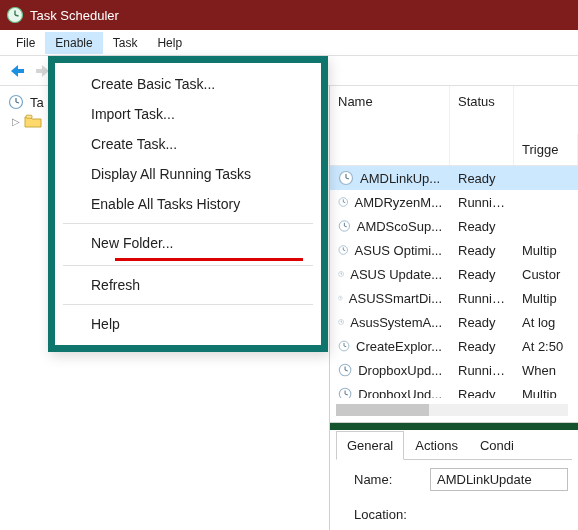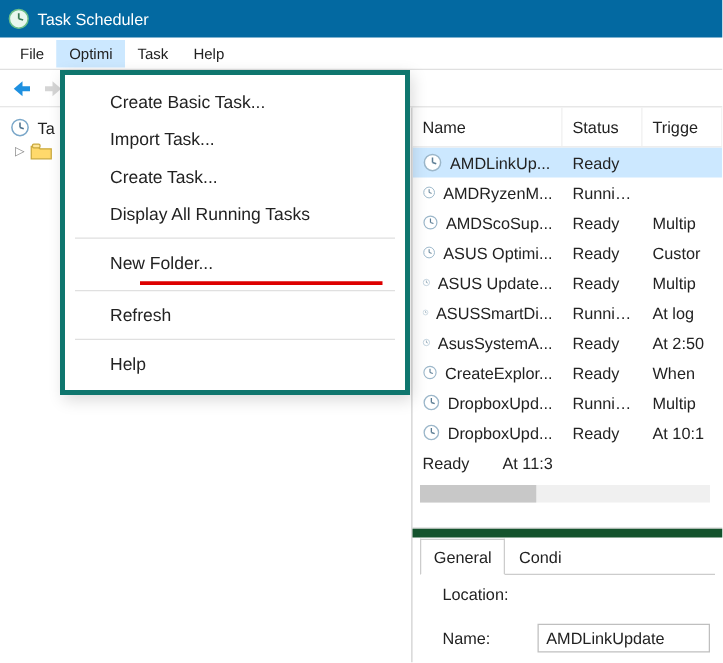"Task Scheduler" .titlebar { background: #0369a1 -> #7f1d1d }
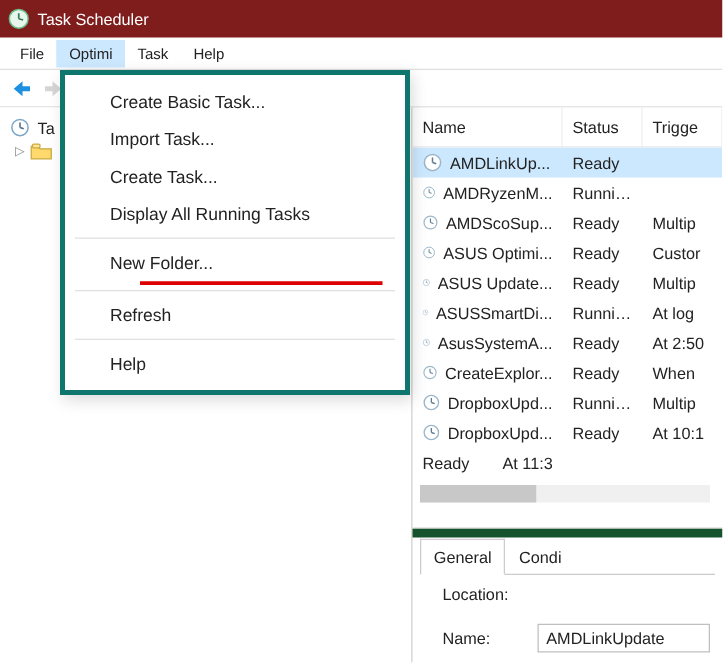"Optimi" div.menubar-item { text: Optimi -> Enable }
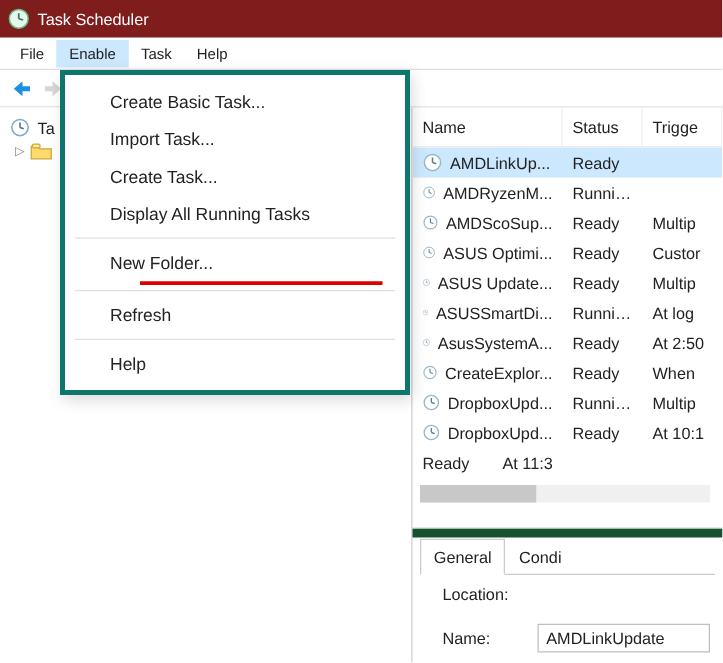"Create Basic Task..." .dropdown { border: 4px solid #0f766e -> 7px solid #0f766e }
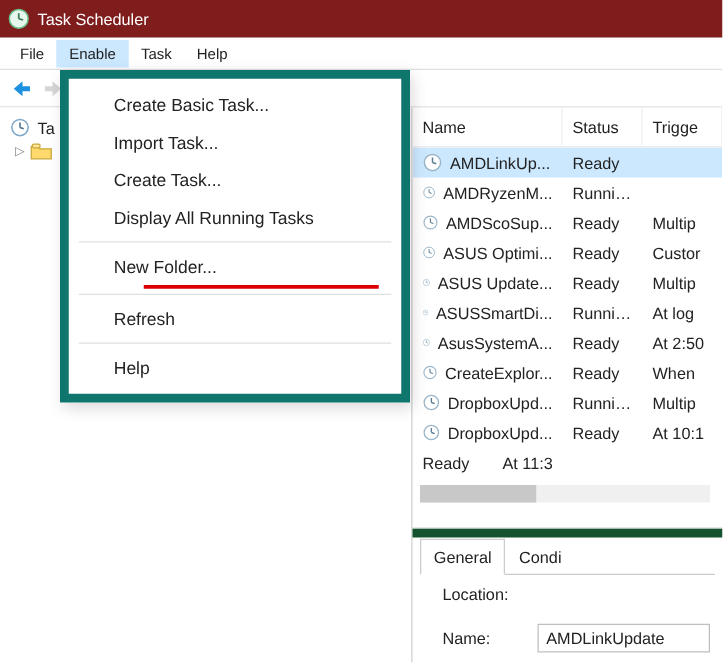"Trigge" .col-trigger { margin-top: none -> 48px }
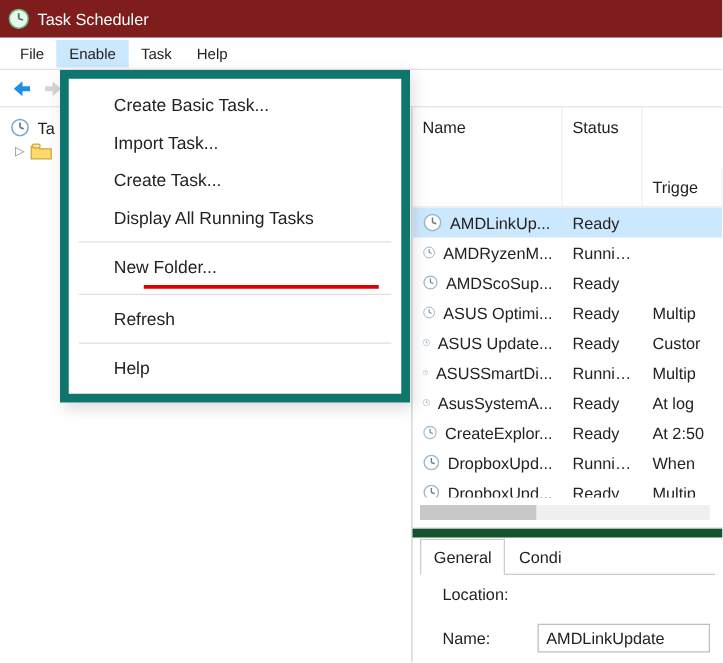"Enable All Tasks History" div.dropdown-item { html: none -> <div>Enable All Tasks History</div> }
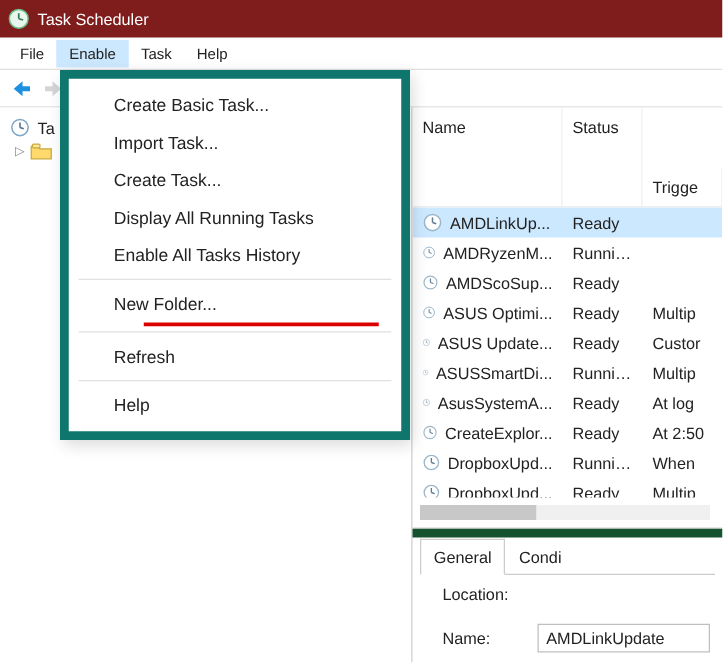"Actions" div.tab { html: none -> <div>Actions</div> }
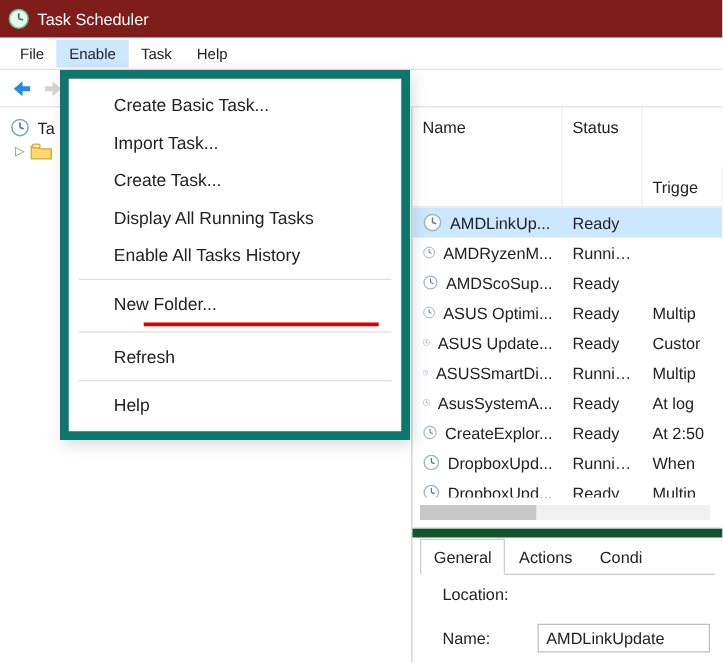"Location:" div.detail-row { order: before "Name:" -> after "Name:" }
